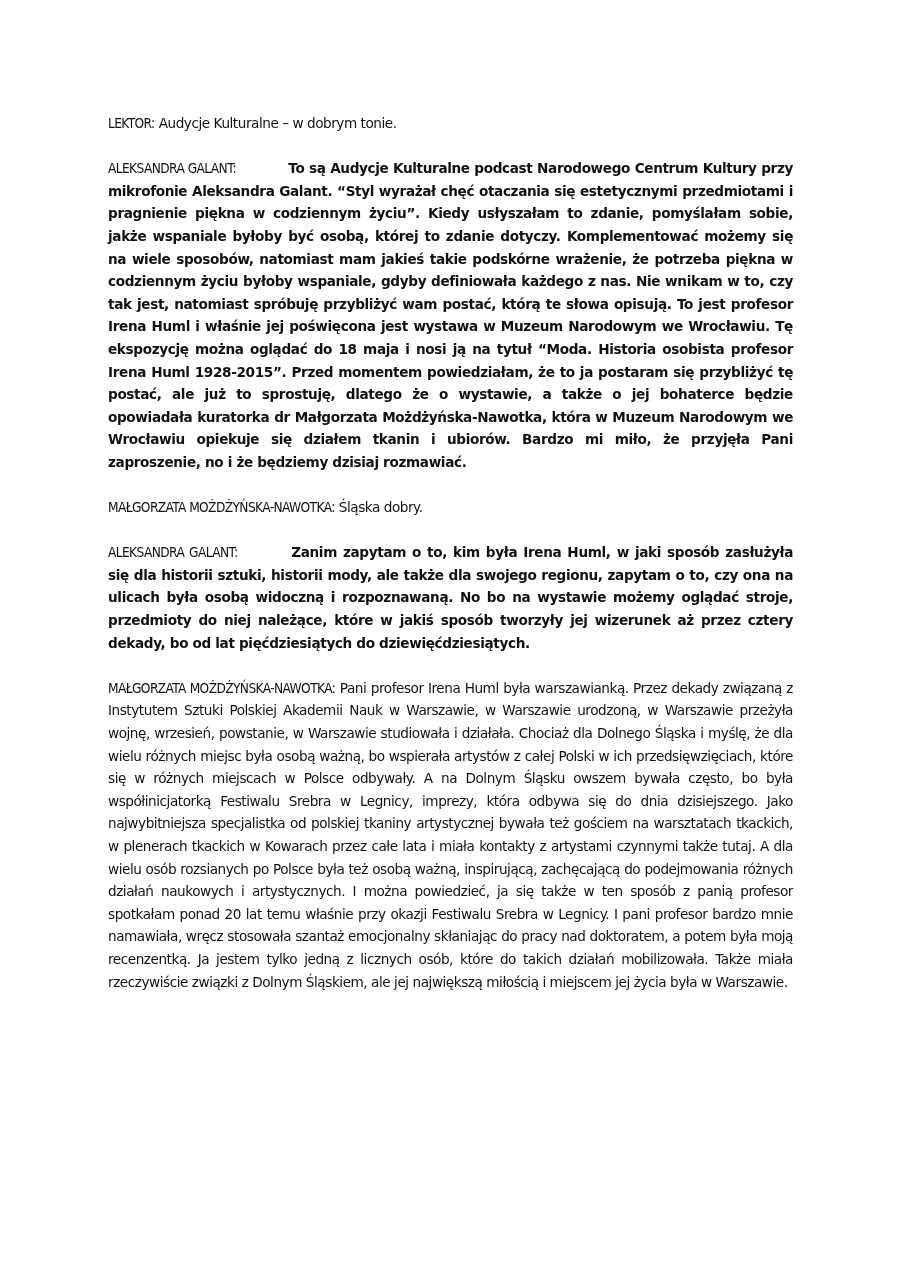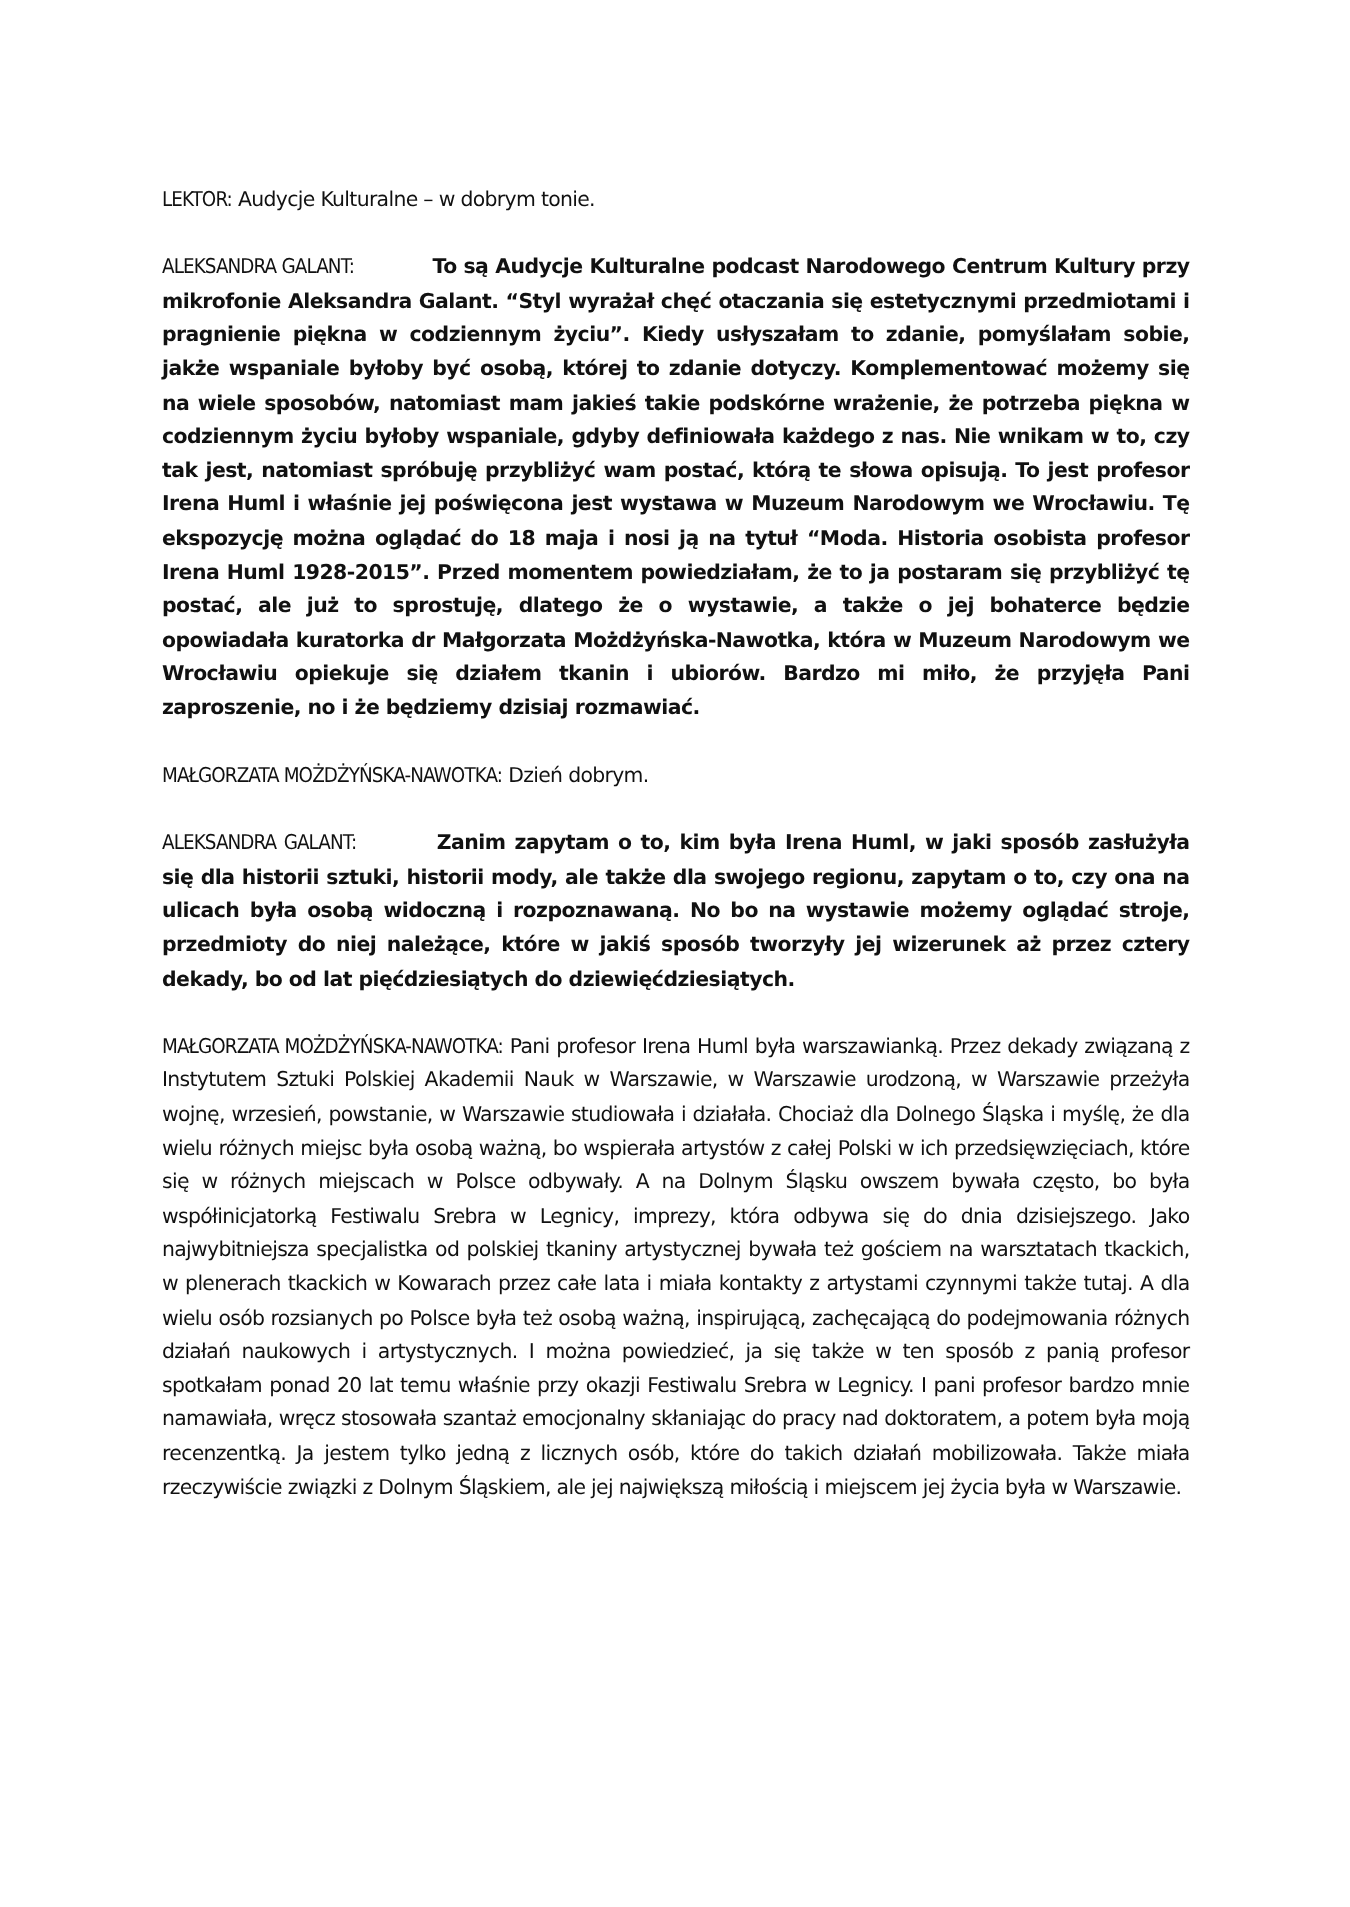"LEKTOR: Audycje Kulturalne – w" .page { top: 122px -> 112px }
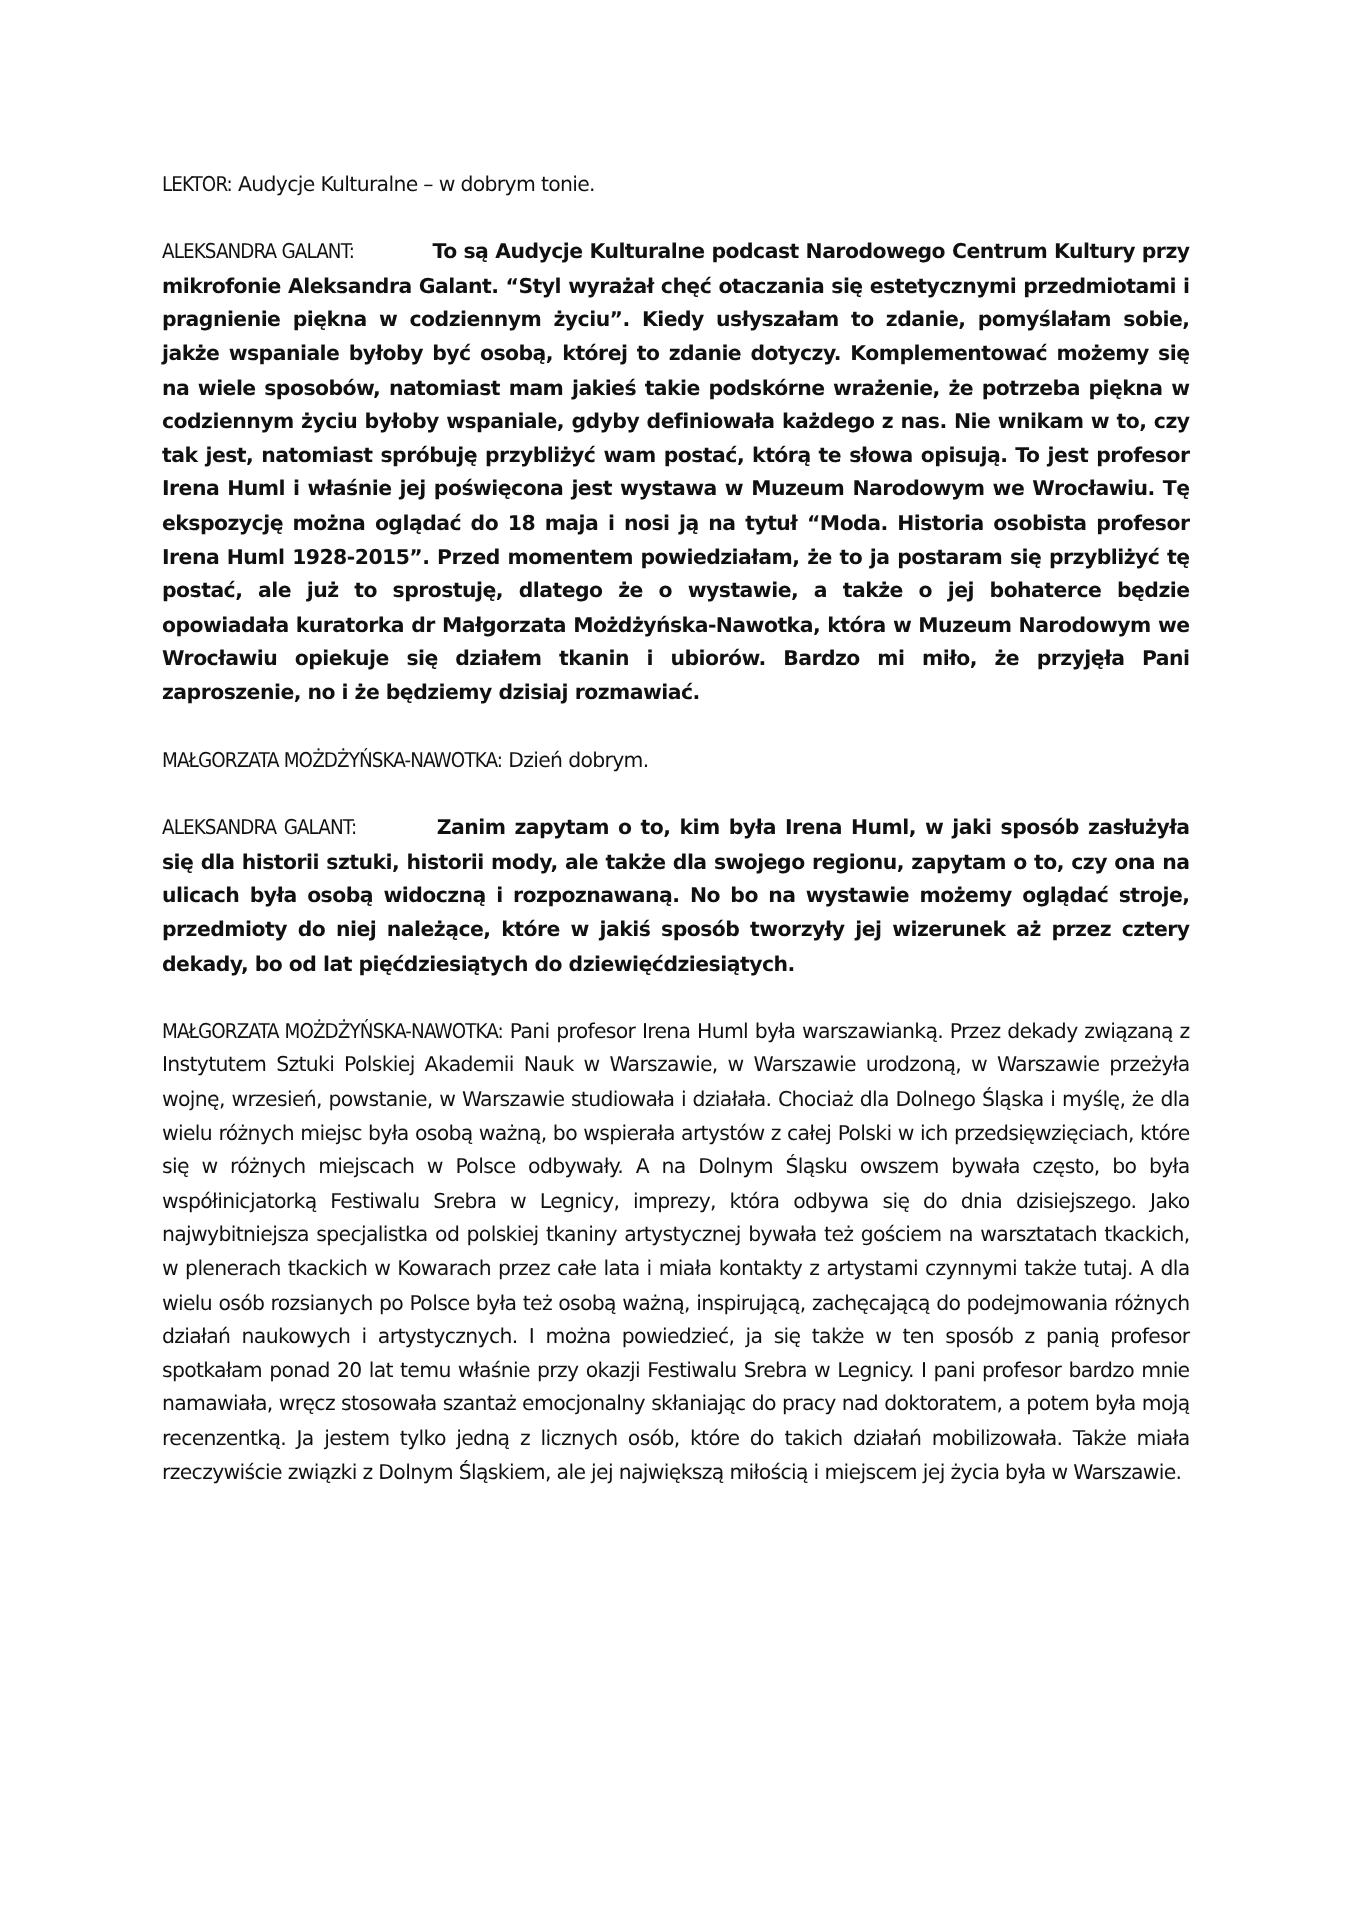"Dzień dobrym." span.normal-text { text: Dzień dobrym -> Śląska dobry }
